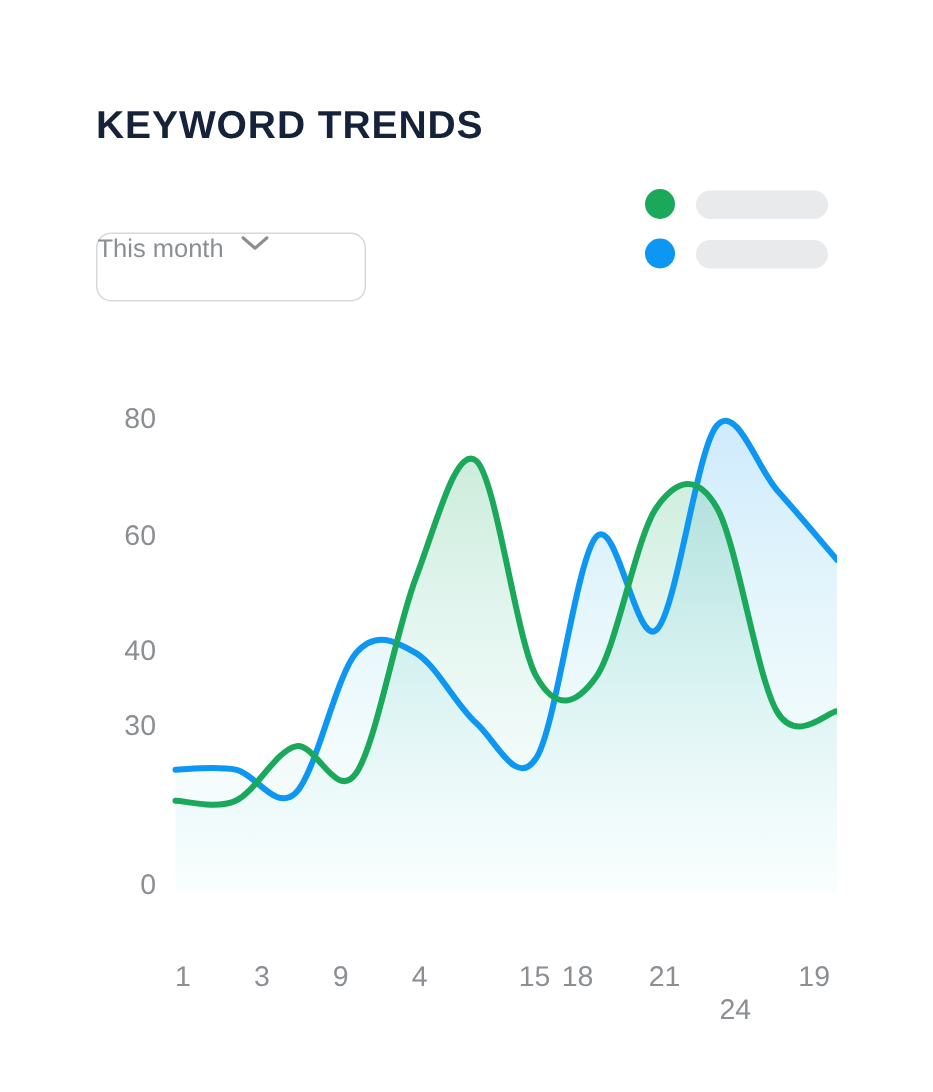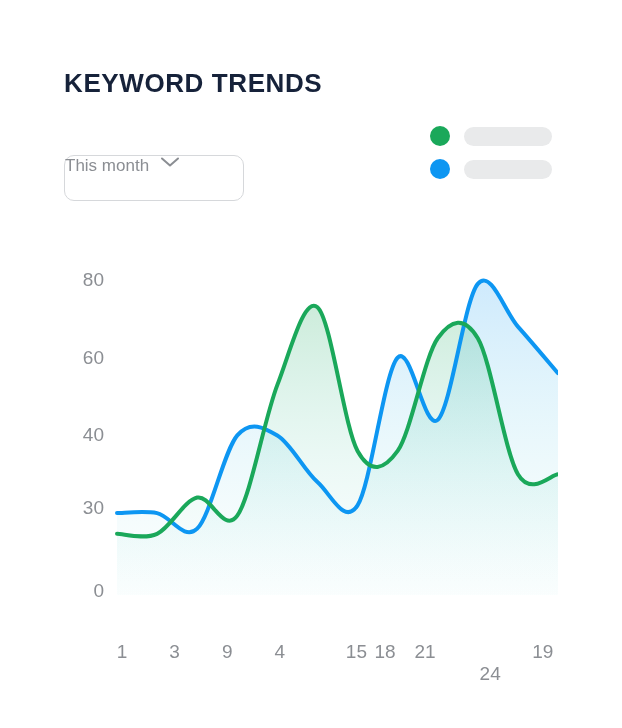"30" div.y-tick { top: 508px -> 485px }
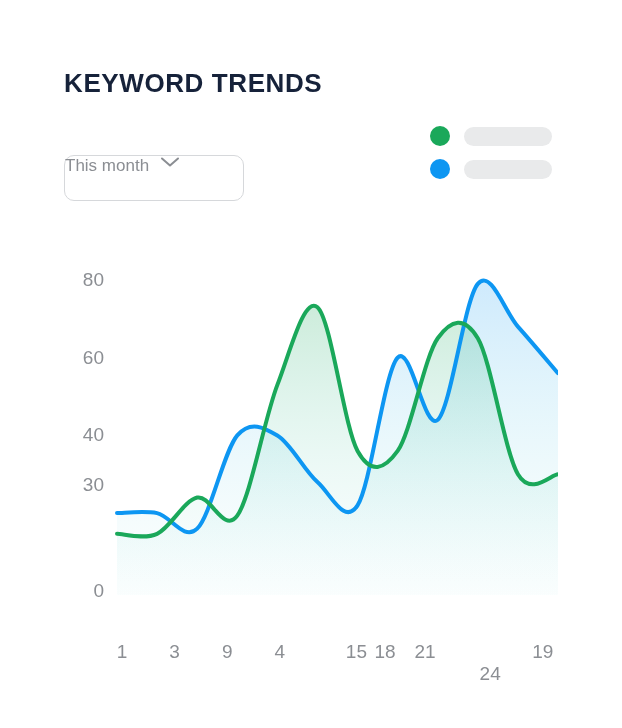"21" div.x-tick { left: 425px -> 443px }
